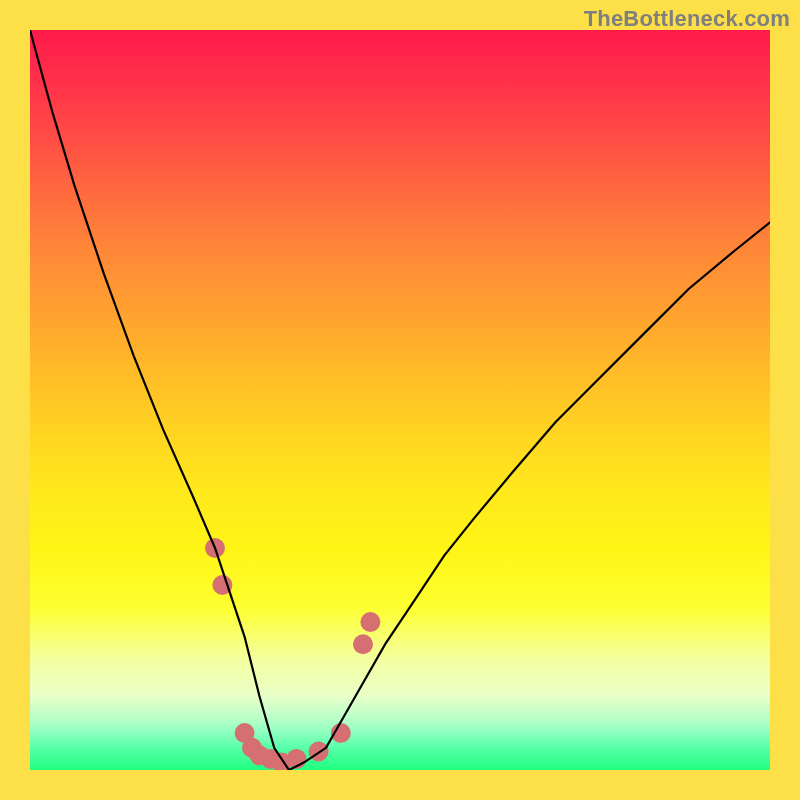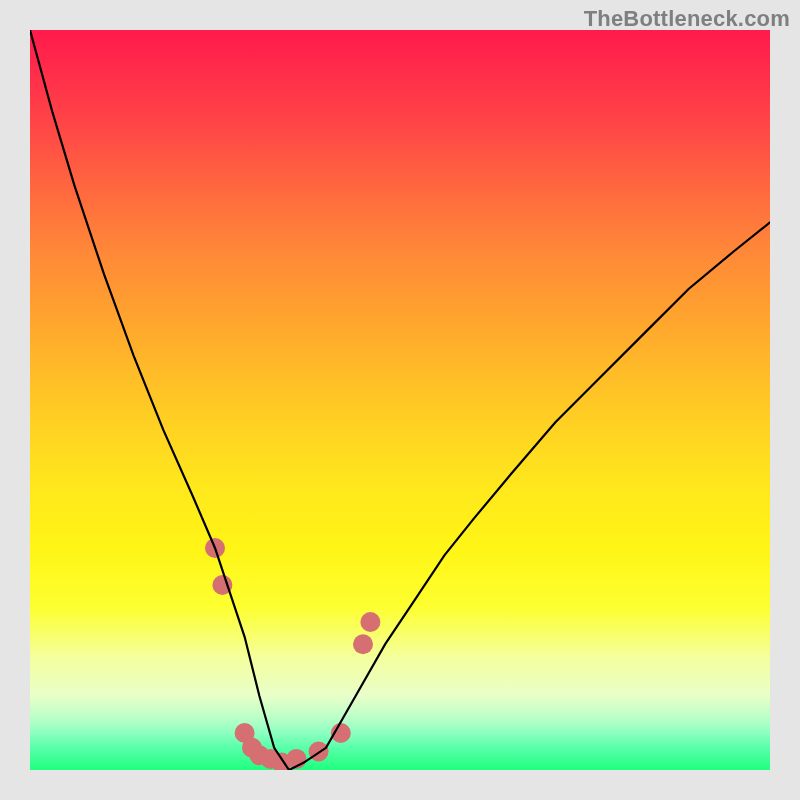"TheBottleneck.com" .outer { background: #e5e5e5 -> #fde047 }
